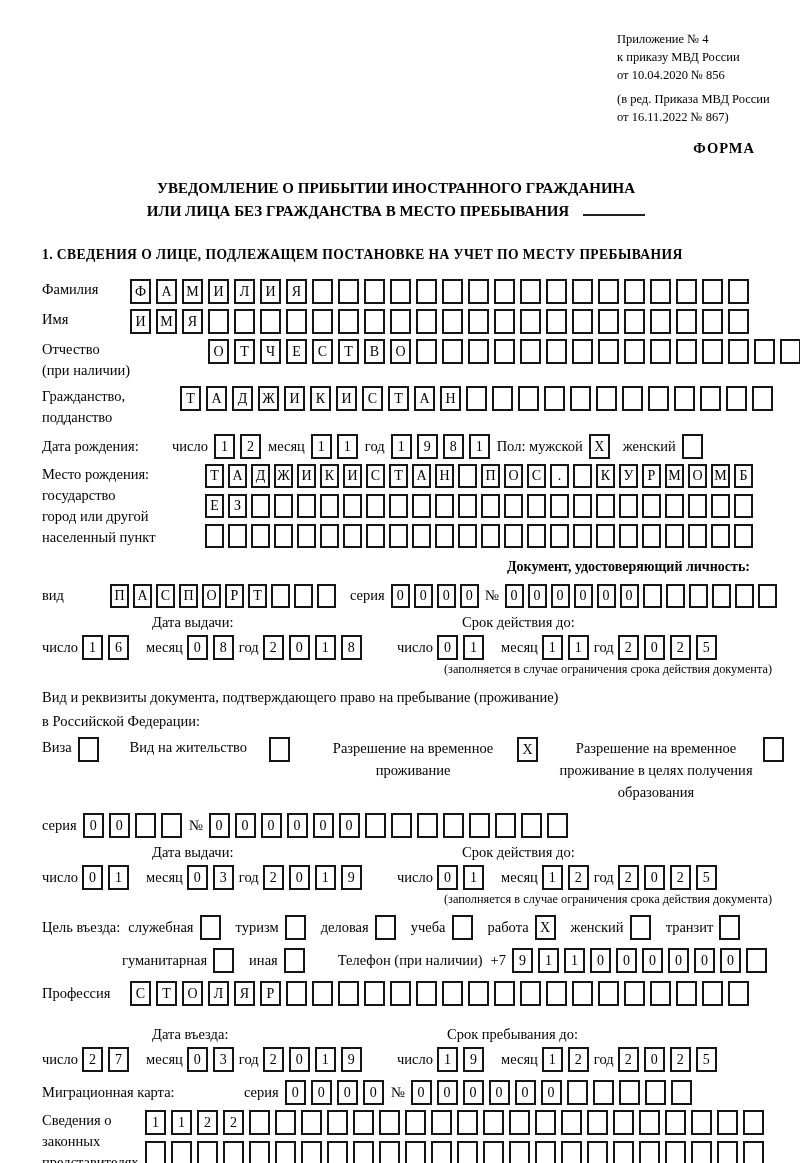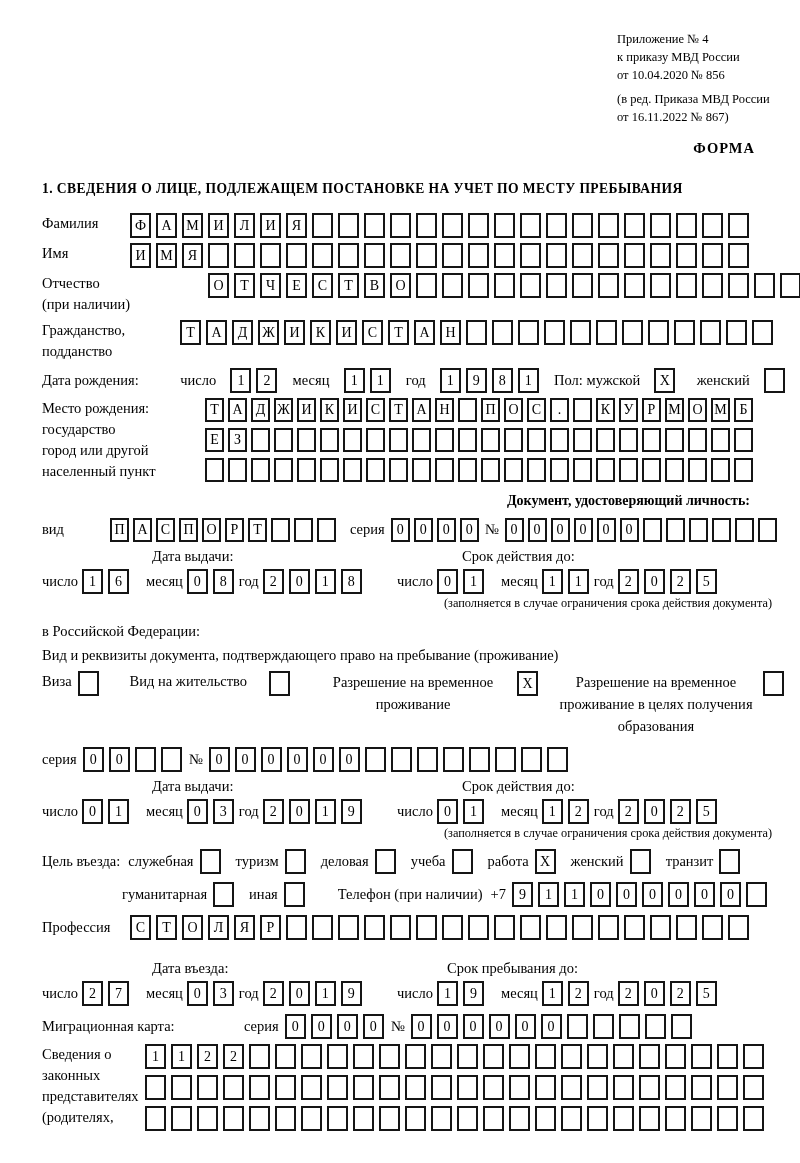"УВЕДОМЛЕНИЕ О ПРИБЫТИИ ИНОСТРАННОГО" div.title { html: none -> <div> <div>УВЕДОМЛЕНИЕ О ПРИБЫТИИ ИНОСТРАННОГО ГРАЖДАНИНА</div> <div> <span>ИЛИ ЛИЦА БЕЗ ГРАЖДАНСТВА В МЕСТО ПРЕБЫВАНИЯ</span><span></span> </div> </div> }
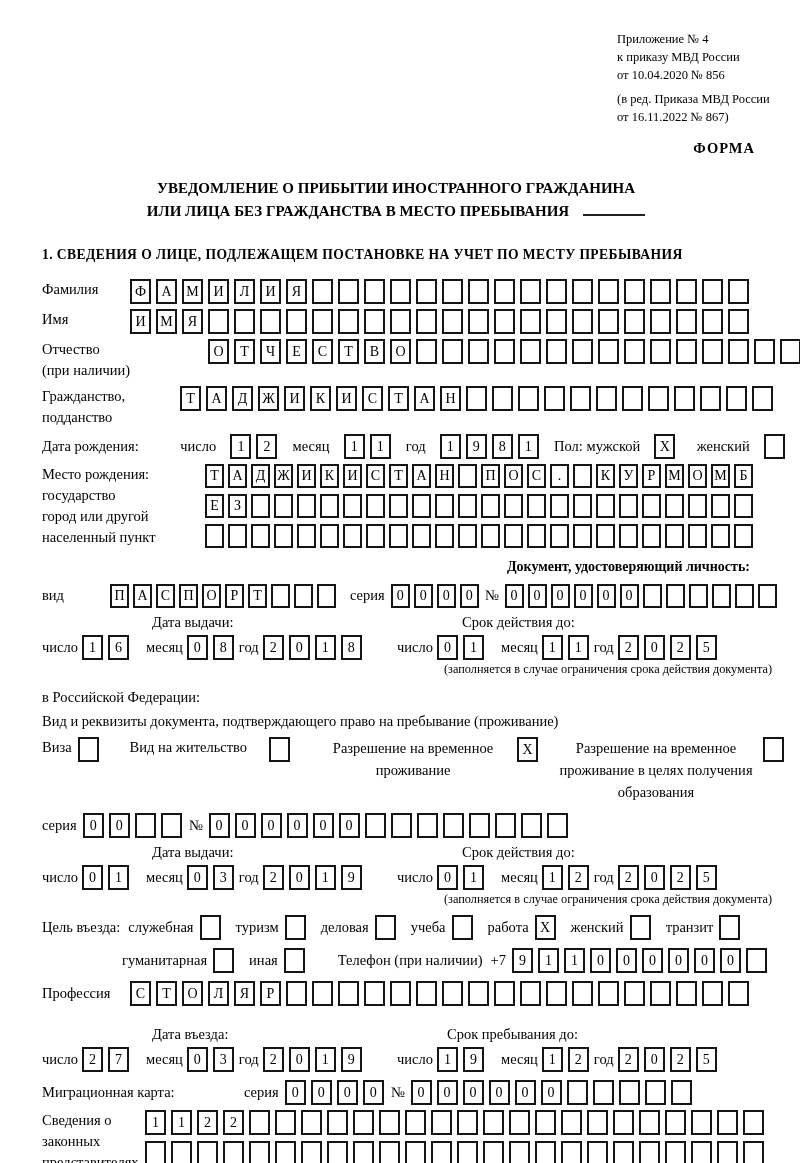"Дата рождения:" div.frow { justify-content: space-between -> none }
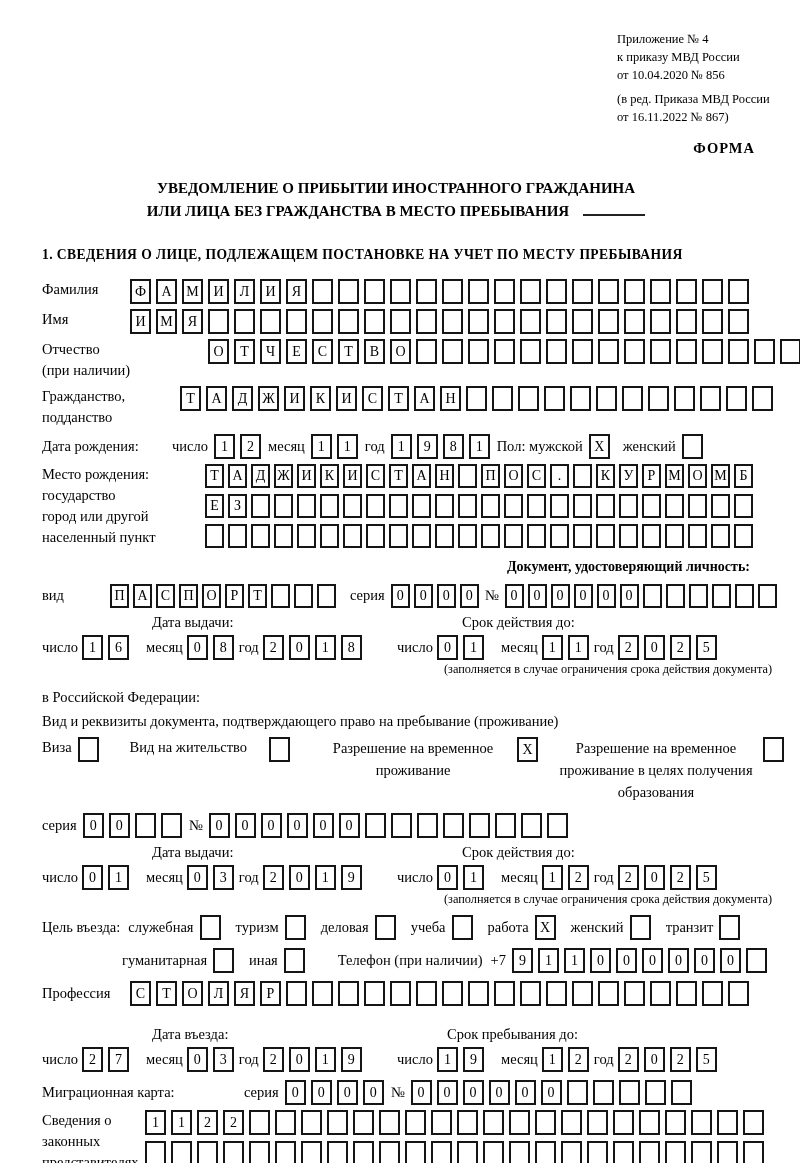"в Российской Федерации:" div { order: before "Вид и реквизиты документа," -> after "Вид и реквизиты документа," }
